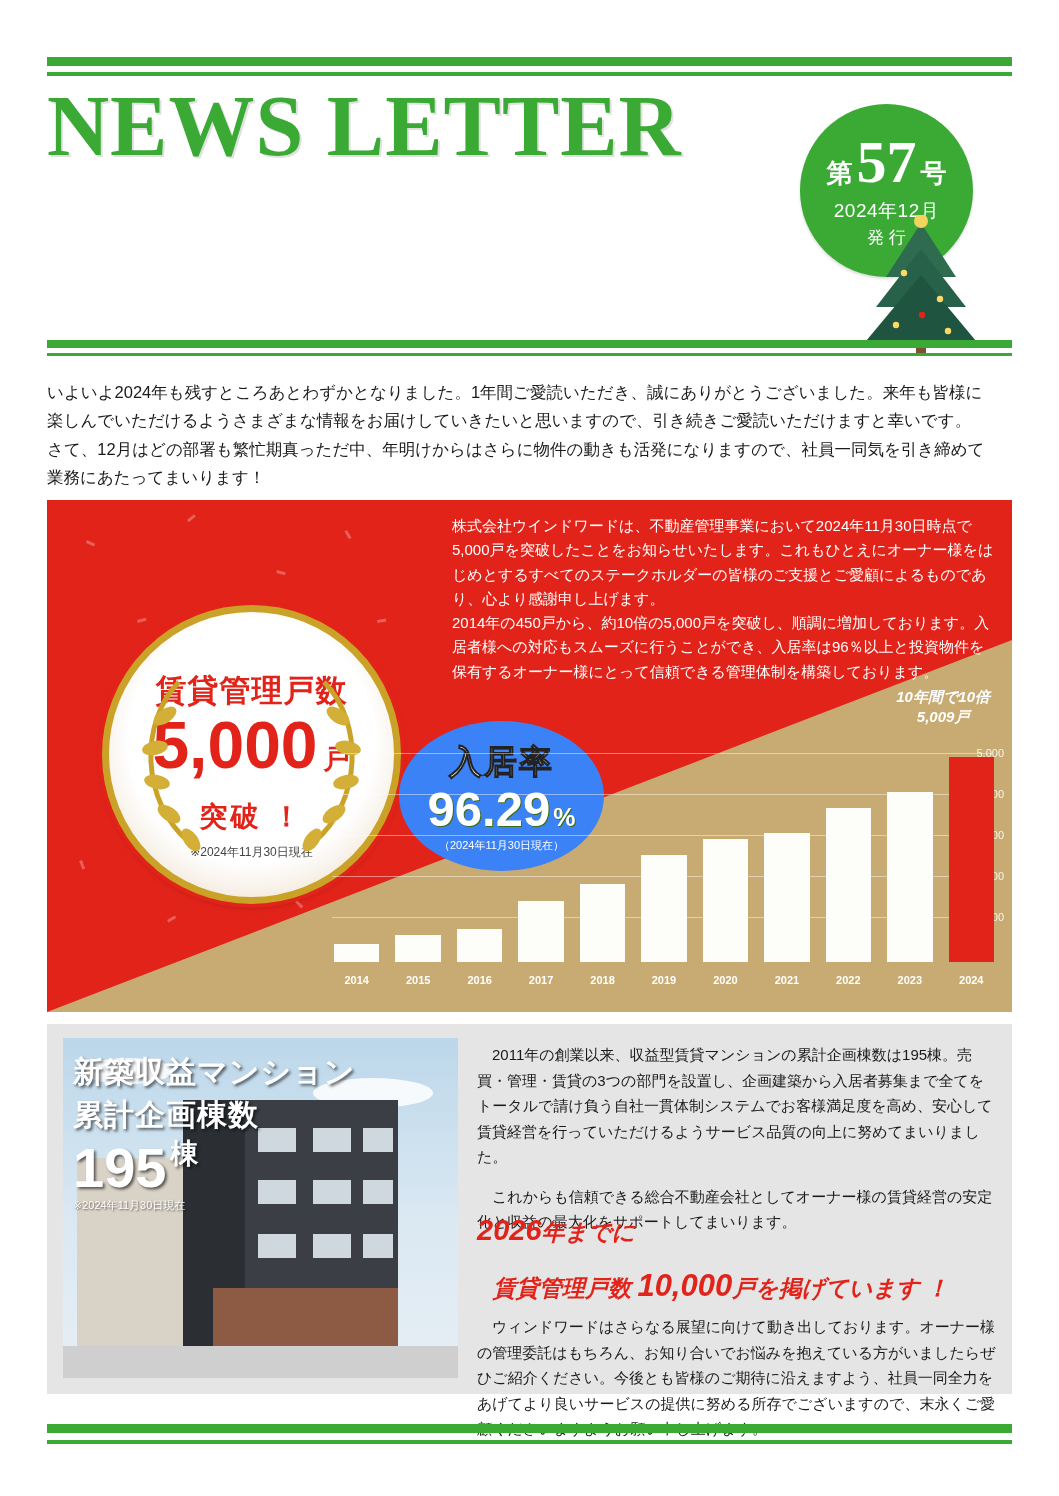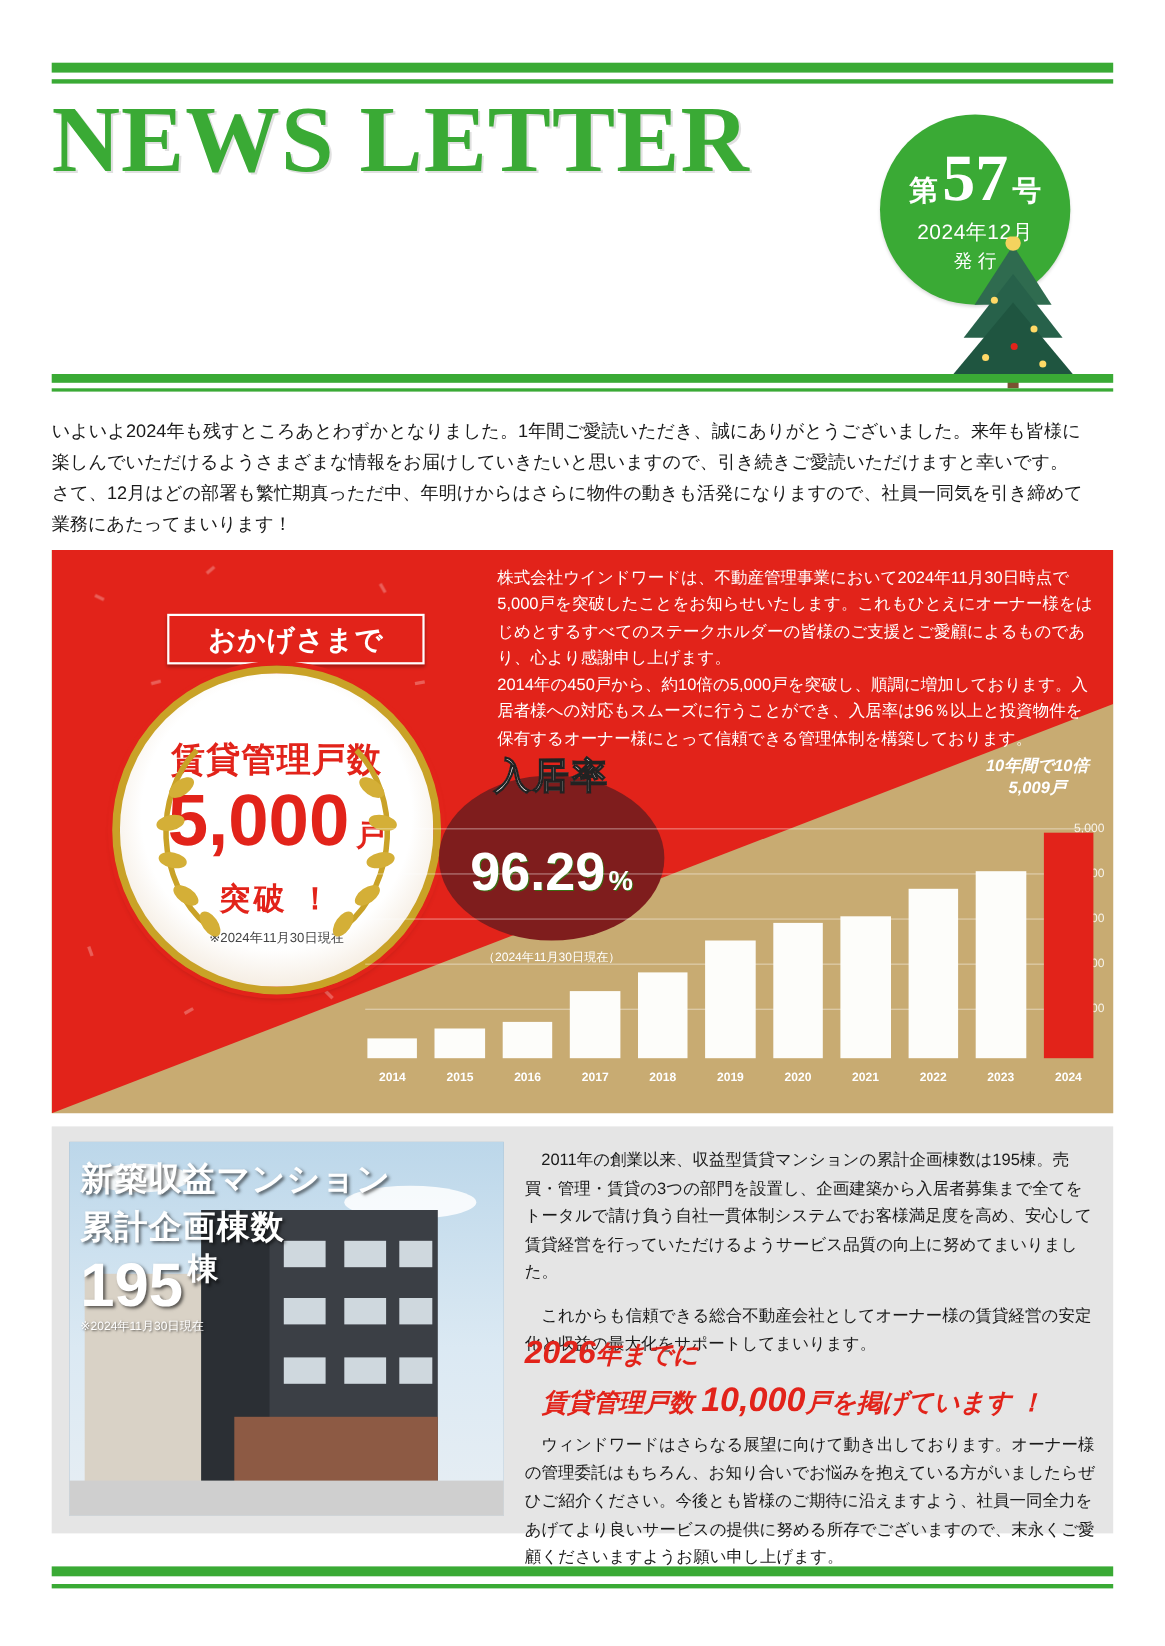"おかげさまで" div.ribbon { html: <div>おかげさまで</div> -> none }
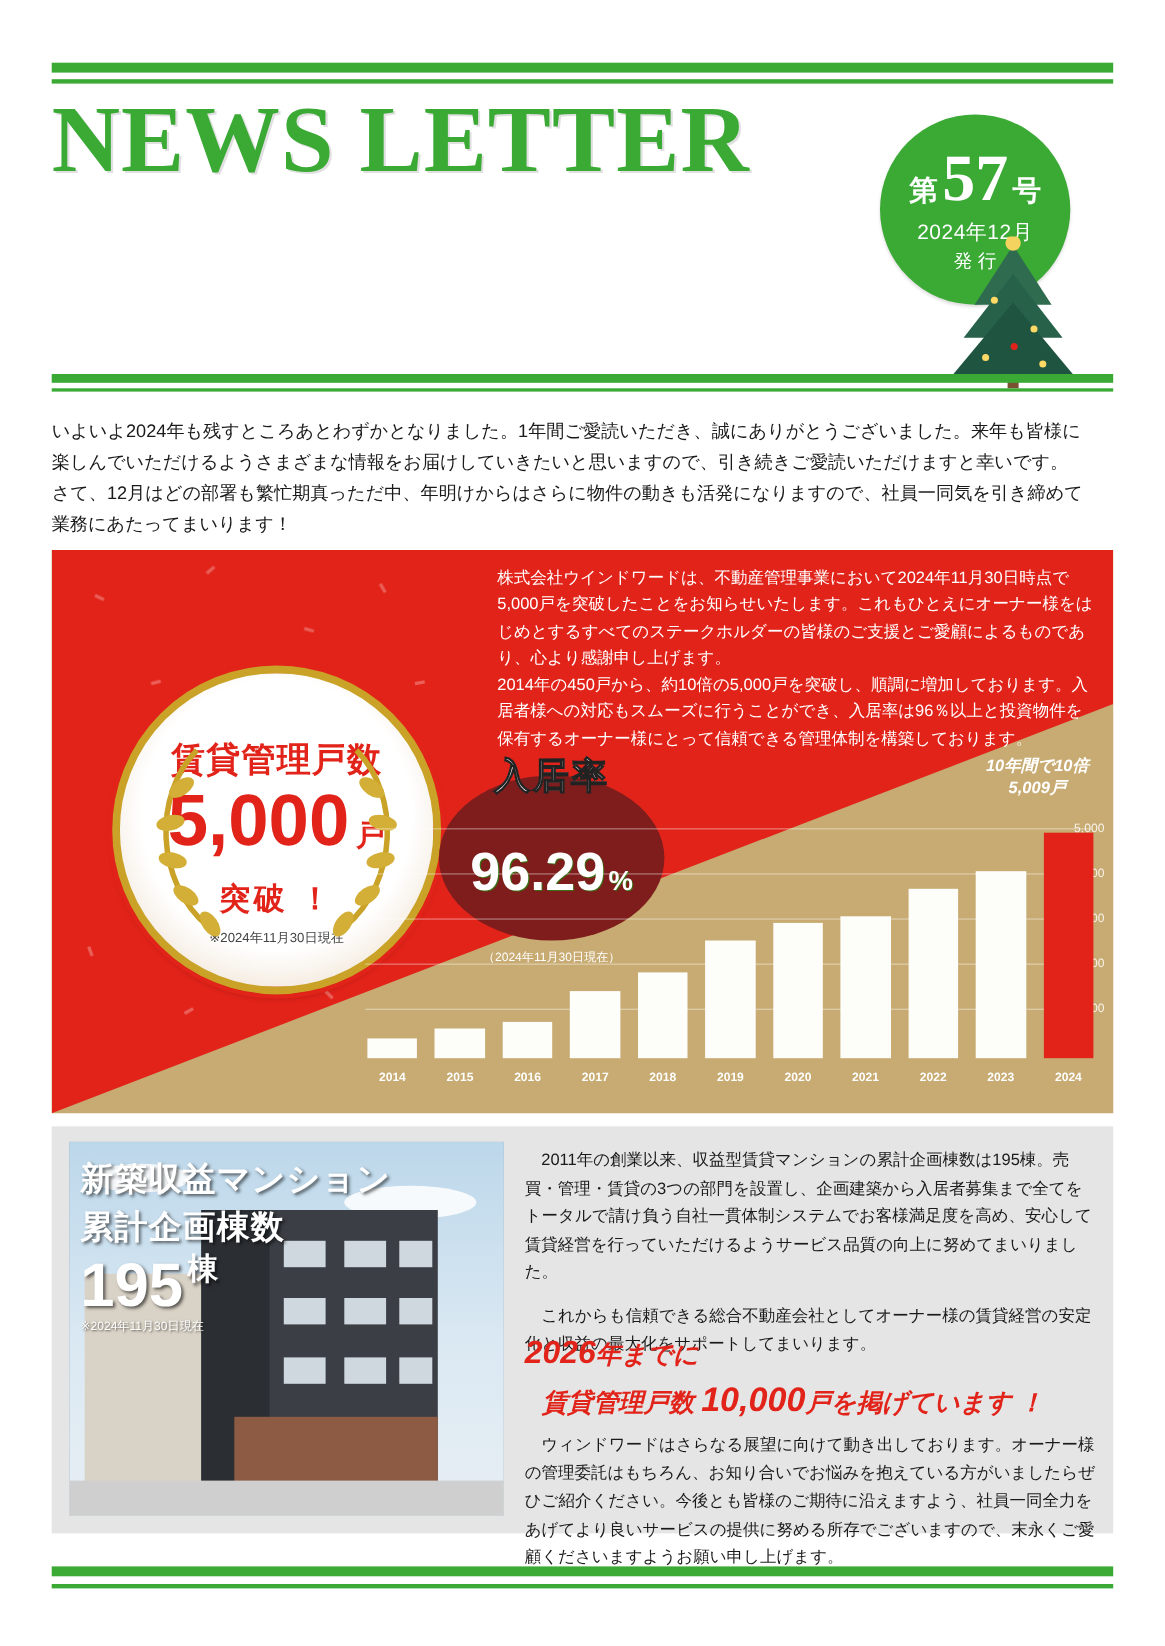"入居率" .occ { background: #7f1d1d -> #3b82f6; gap: 41px -> none; top: 205px -> 221px }
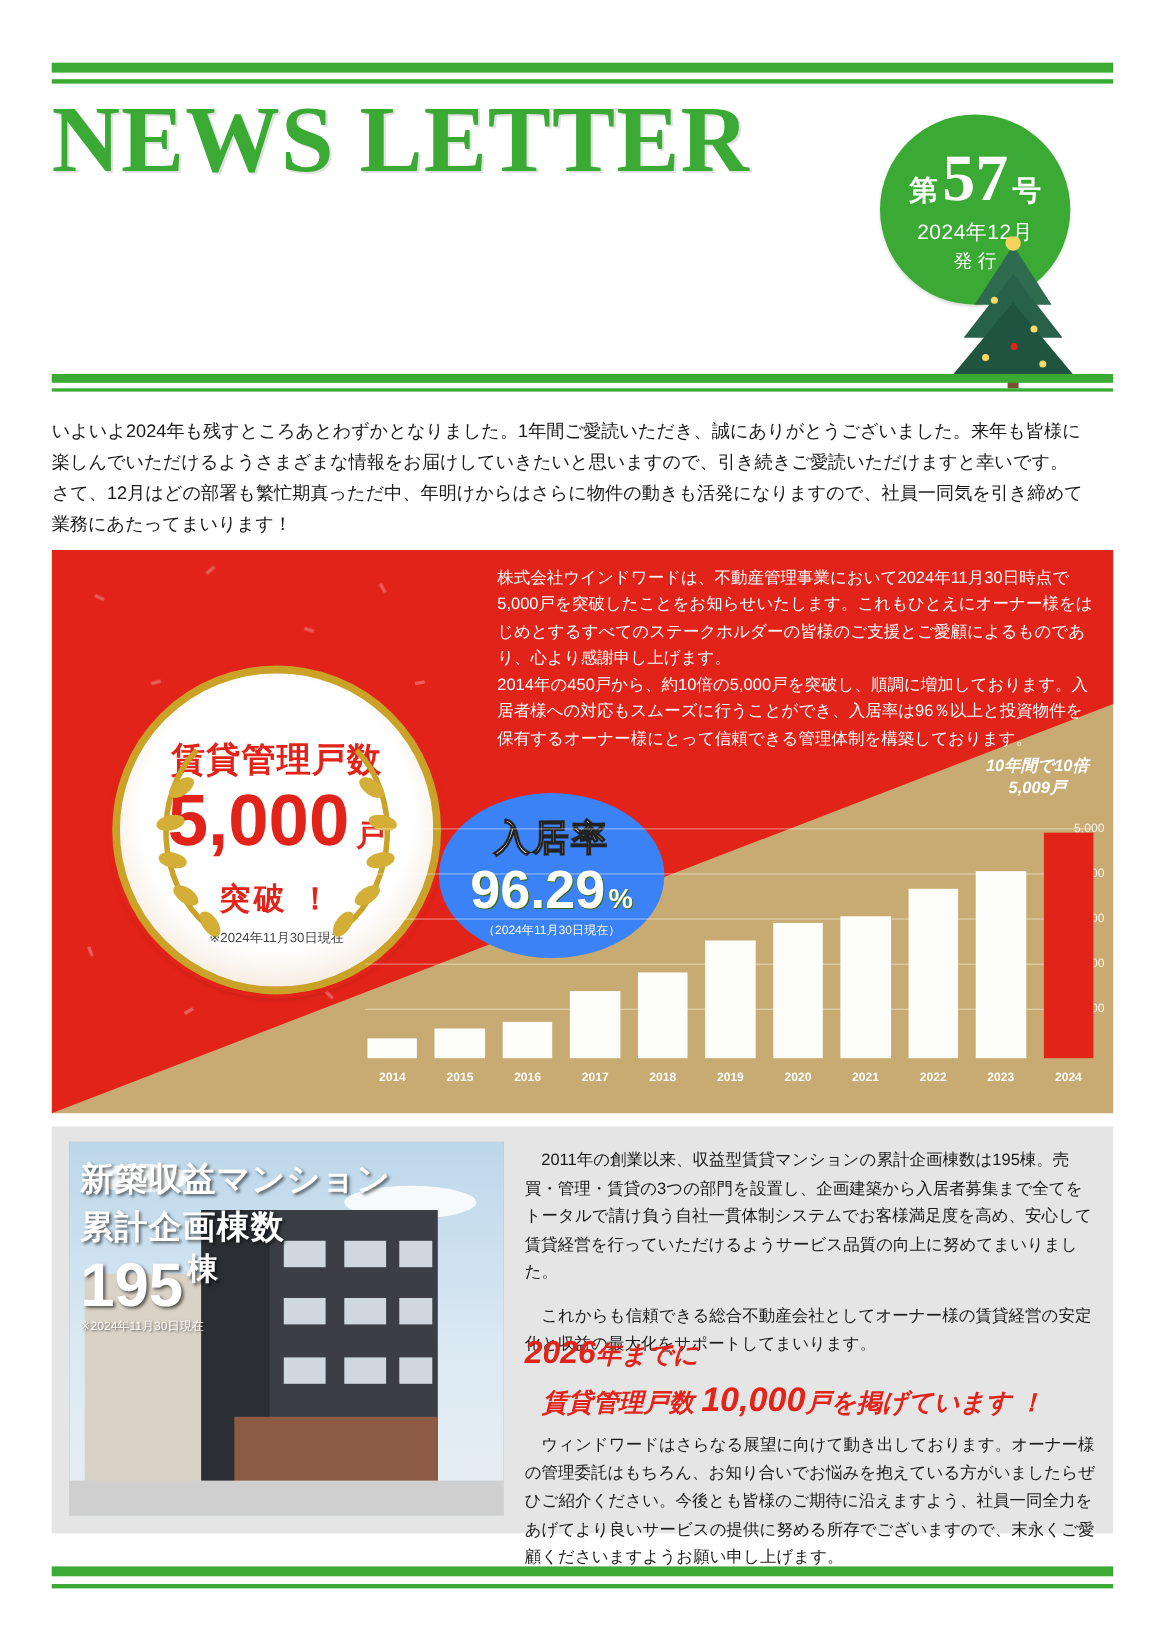"賃貸管理戸数 10,000戸を掲げています ！" .goal .g2 { margin-top: 8px -> 20px }
